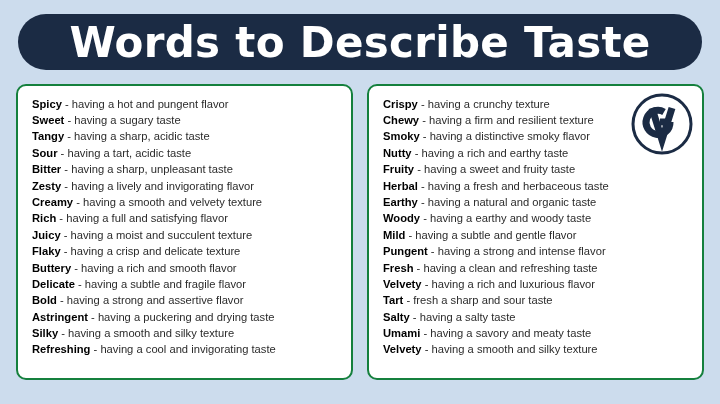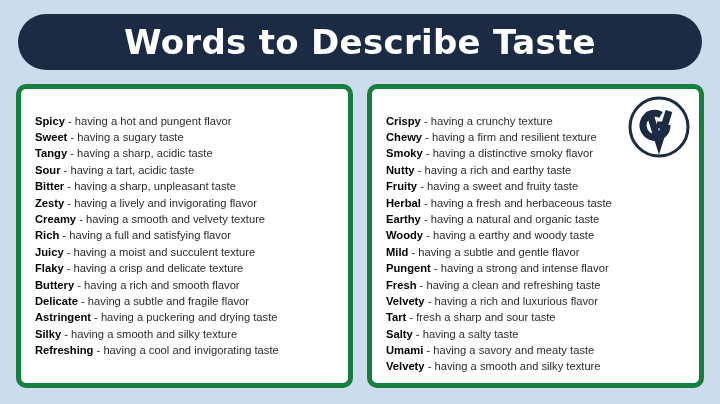"Words to Describe Taste" .title-bar h1 { font-size: 34px -> 42px }
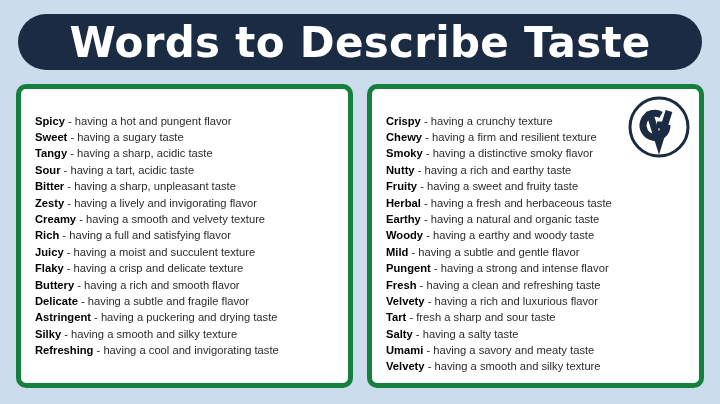"Spicy - having a hot" .card { border: 5px solid #15803d -> 2px solid #15803d; padding: 24px 12px 8px 14px -> 10px 12px 8px 14px }
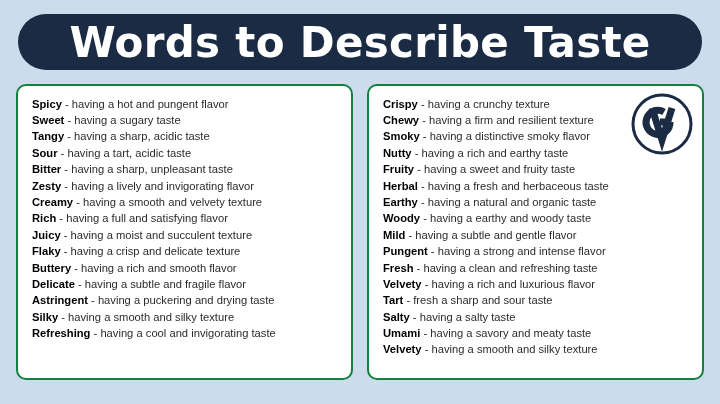"Bold - having a strong" li { html: none -> <li><span>Bold</span><span> - having a strong and assertive flavor</span></li> }
